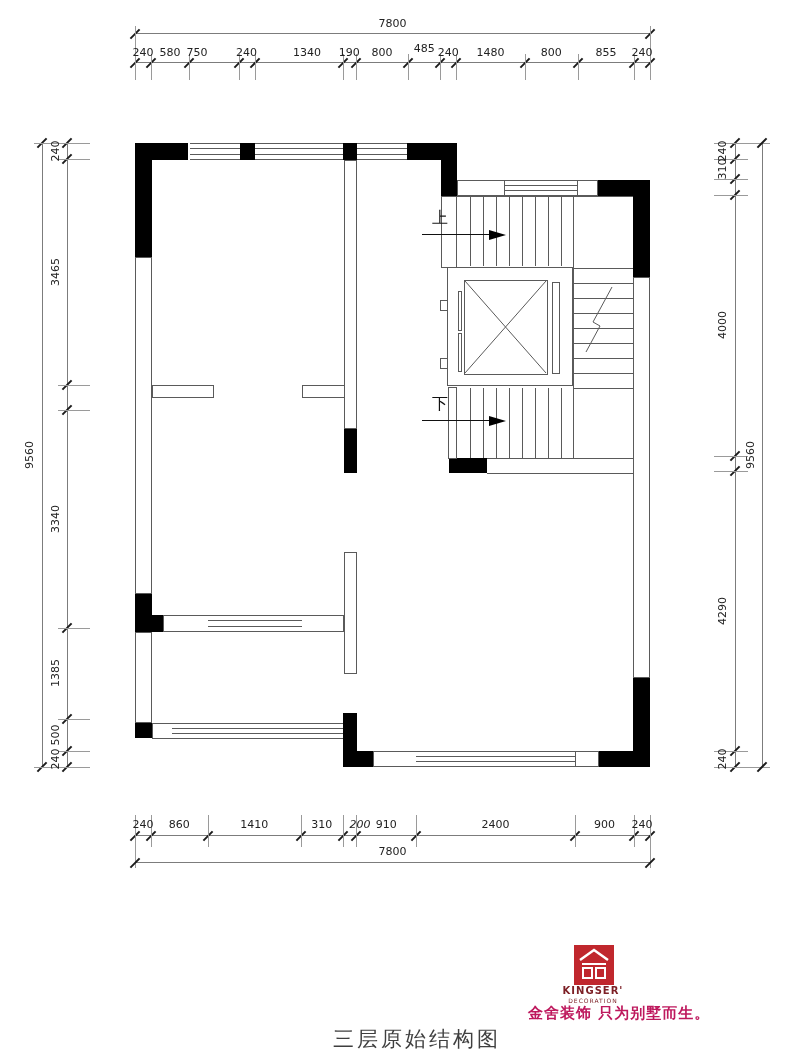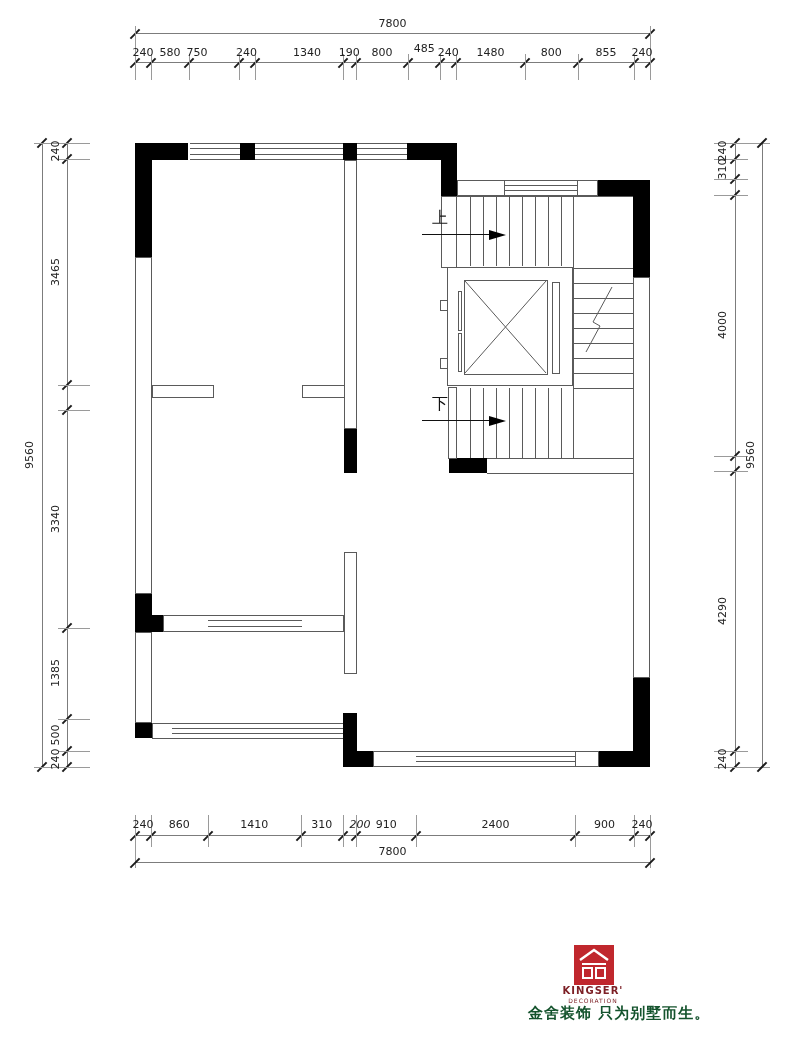"金舍装饰 只为别墅而生。" div.brand-red { color: #14532d -> #be185d }
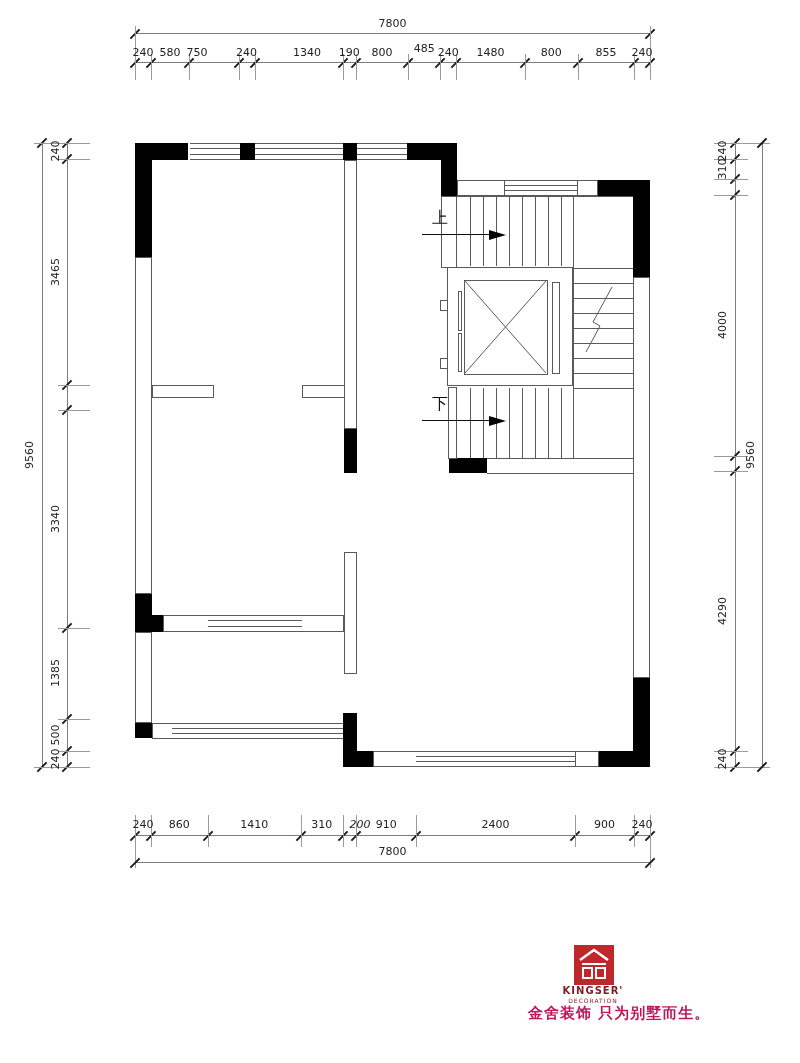"三层原始结构图" div { html: none -> <div>三层原始结构图</div> }
